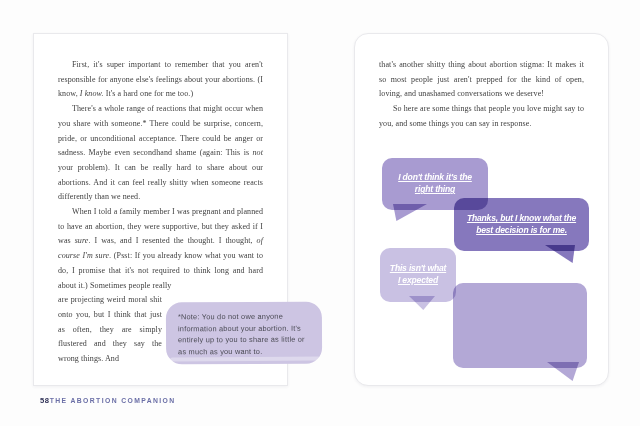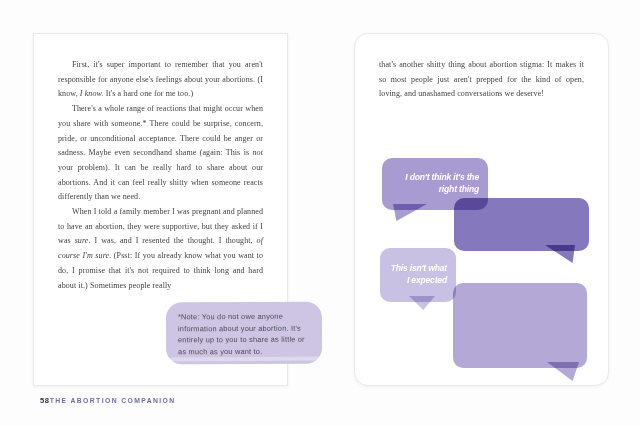"So here are some things" p { html: none -> <p><span>So here are some things that people you love might say to you, and some things you can say in response.</span></p> }
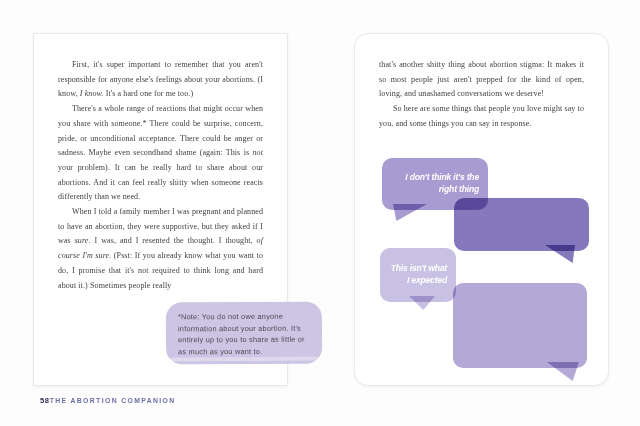"I don't think it's the" .bubble-texts > div { text-align: right -> center; text-decoration: none -> underline }
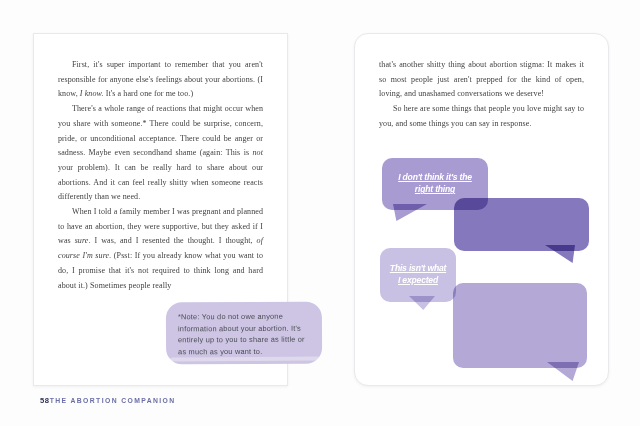"Thanks, but I know what" div.b2s { html: none -> <div>Thanks, but I know what the best decision is for me.</div> }
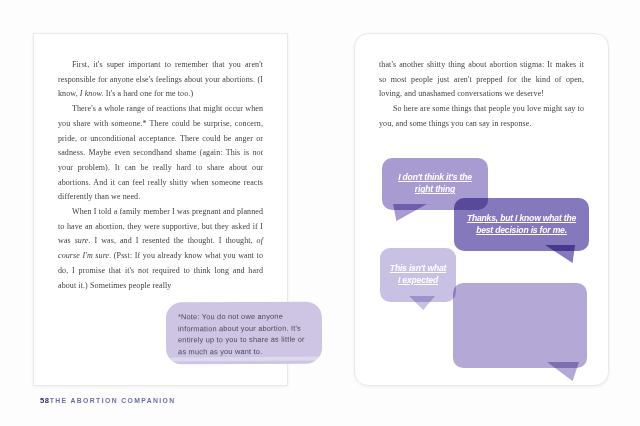"are projecting weird moral shit" p.narrow { html: none -> <p><span>are projecting weird moral shit onto you, but I think that just as often, they are simply flustered and they say the wrong things. And</span></p> }
